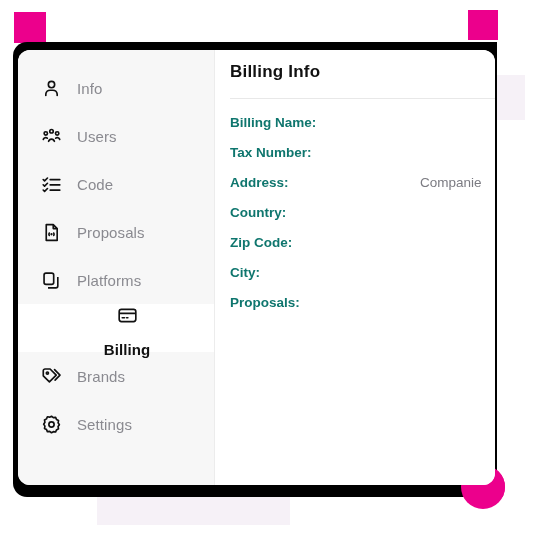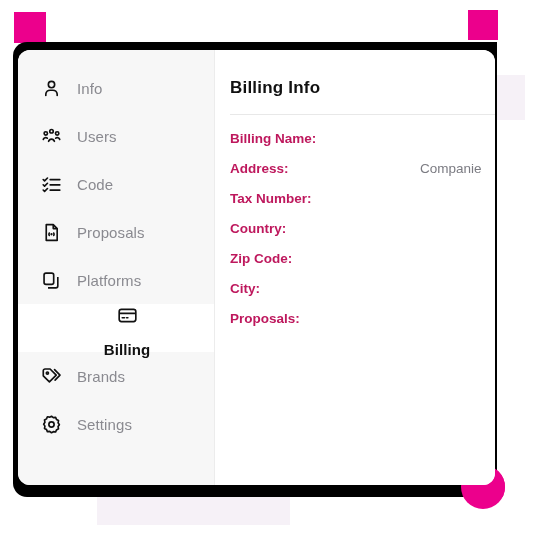"Billing Info" #content { padding: 28px 0 0 15px -> 12px 0 0 15px }
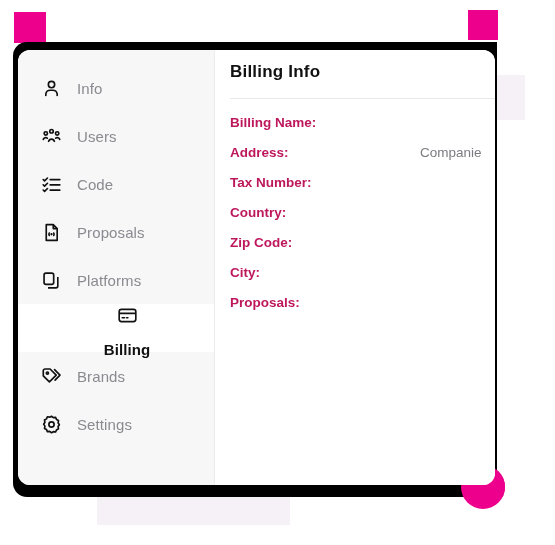"Billing Name:" .field-label { color: #be185d -> #0f766e }
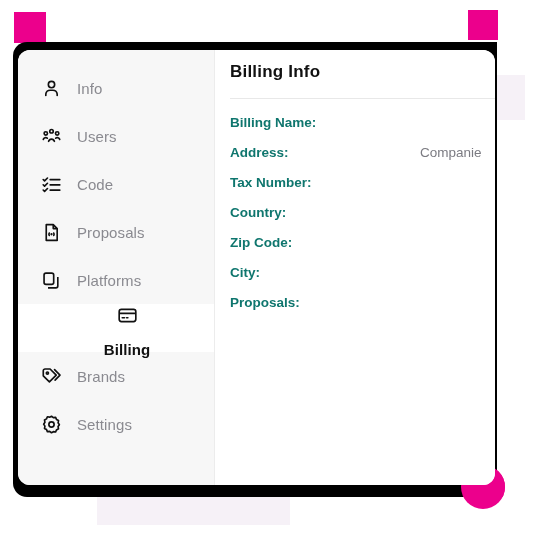"Address:" div.field-row { order: before "Tax Number:" -> after "Tax Number:" }
